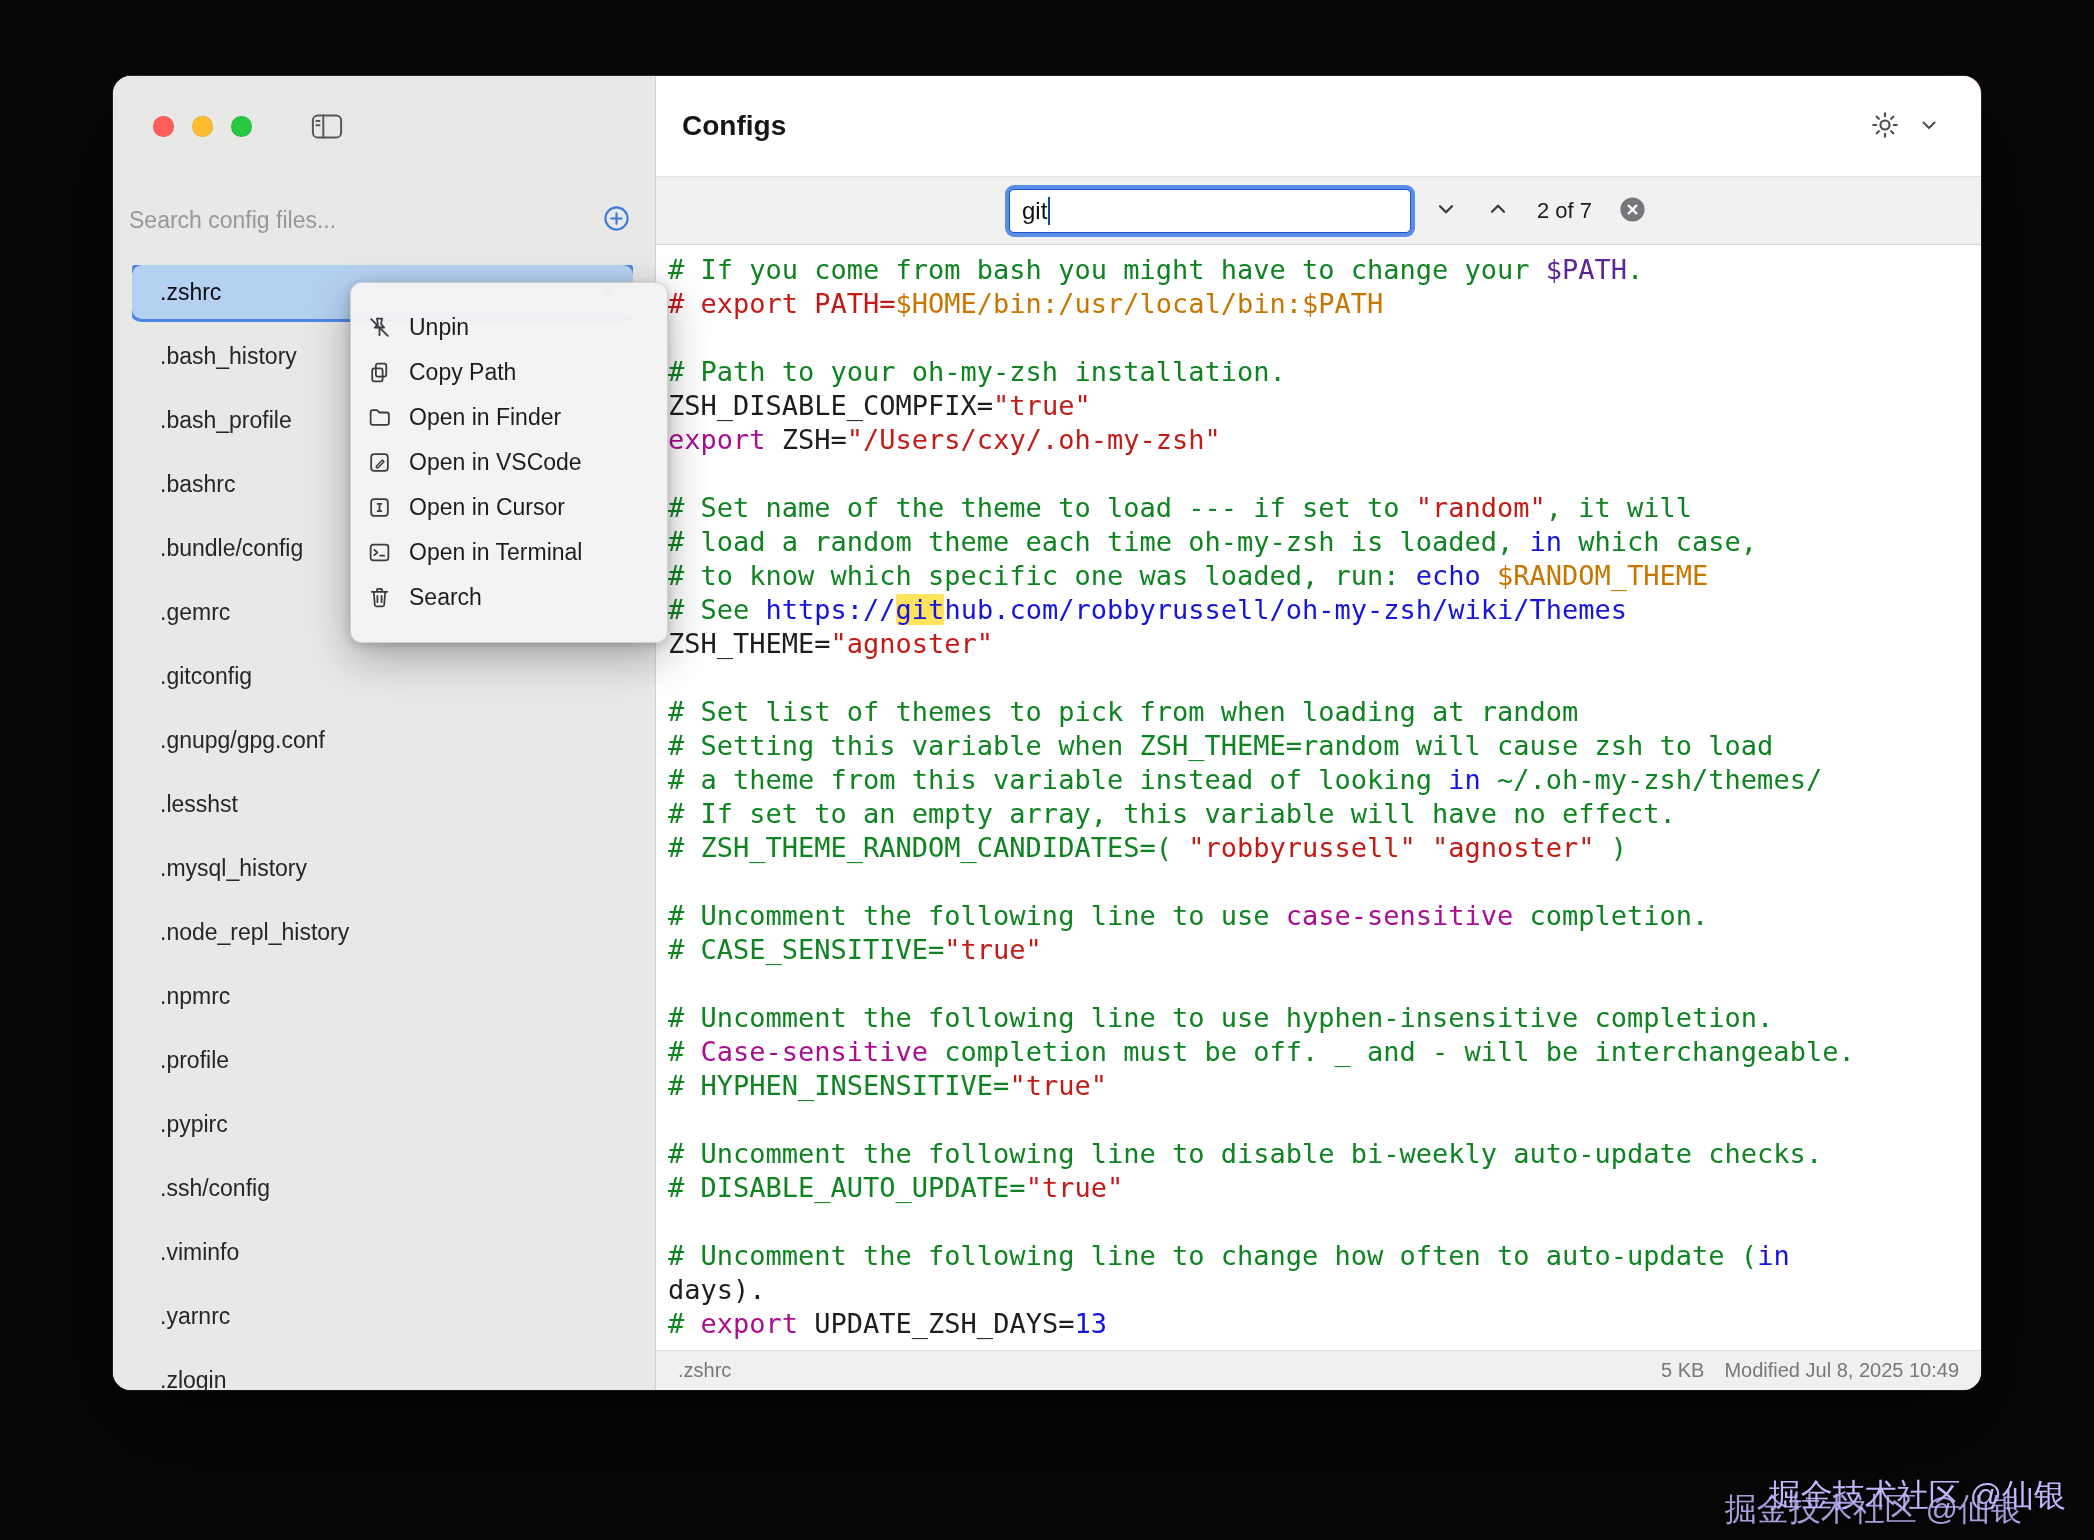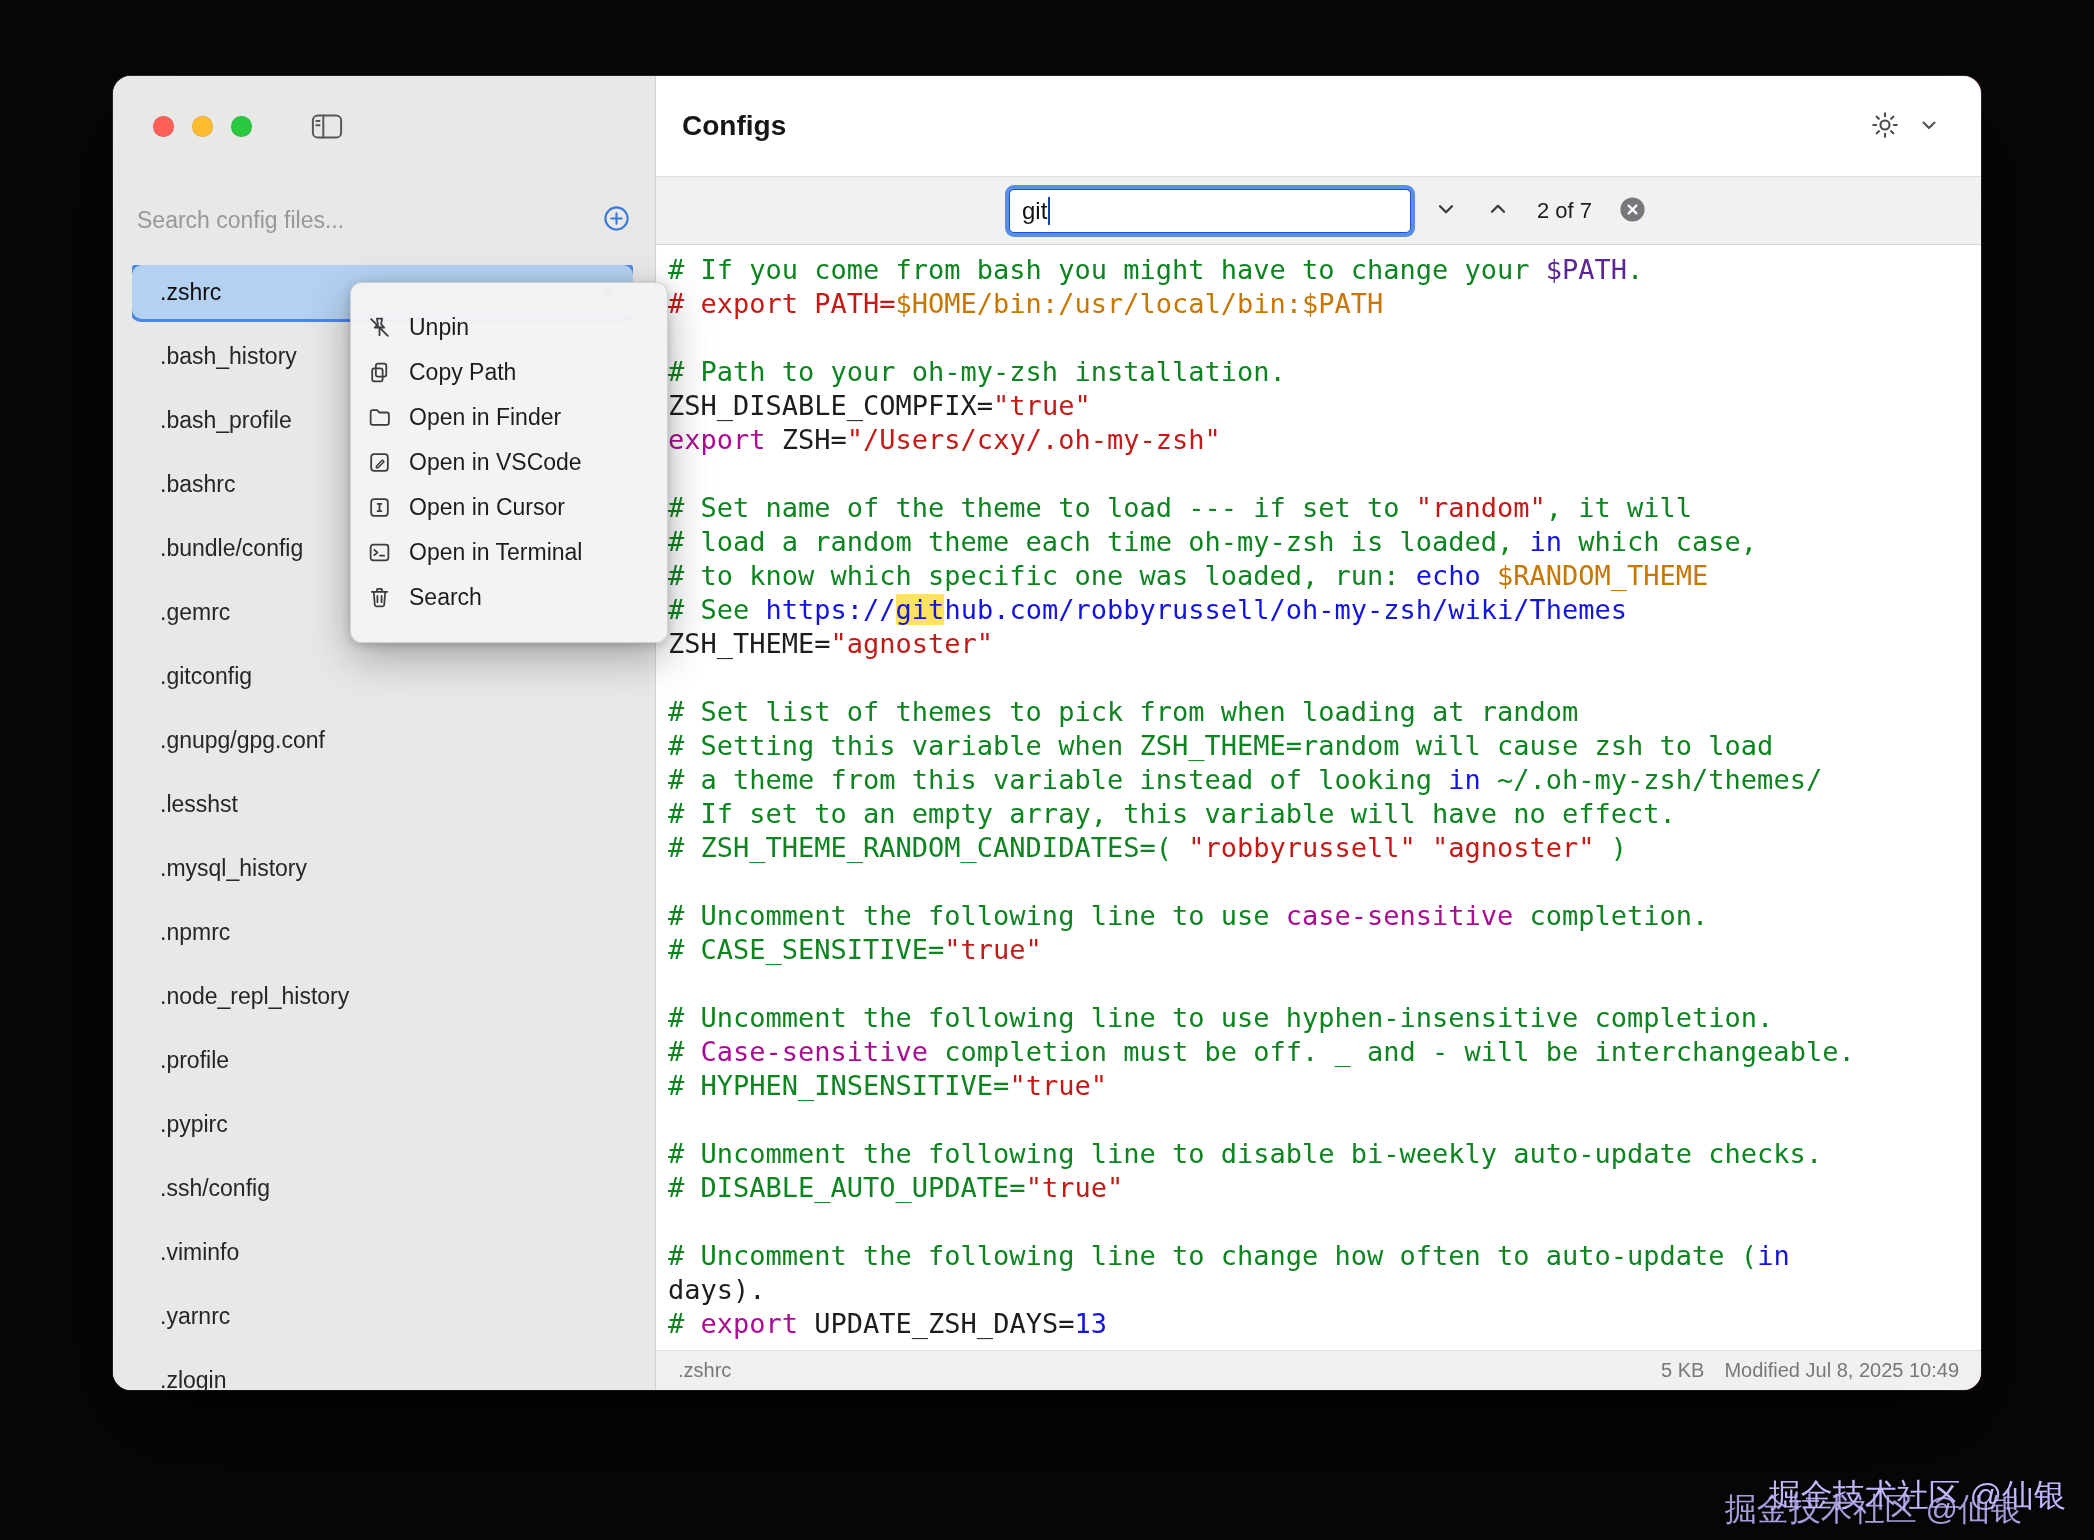"Search config files..." .sidebar-search { left: 24px -> 16px }
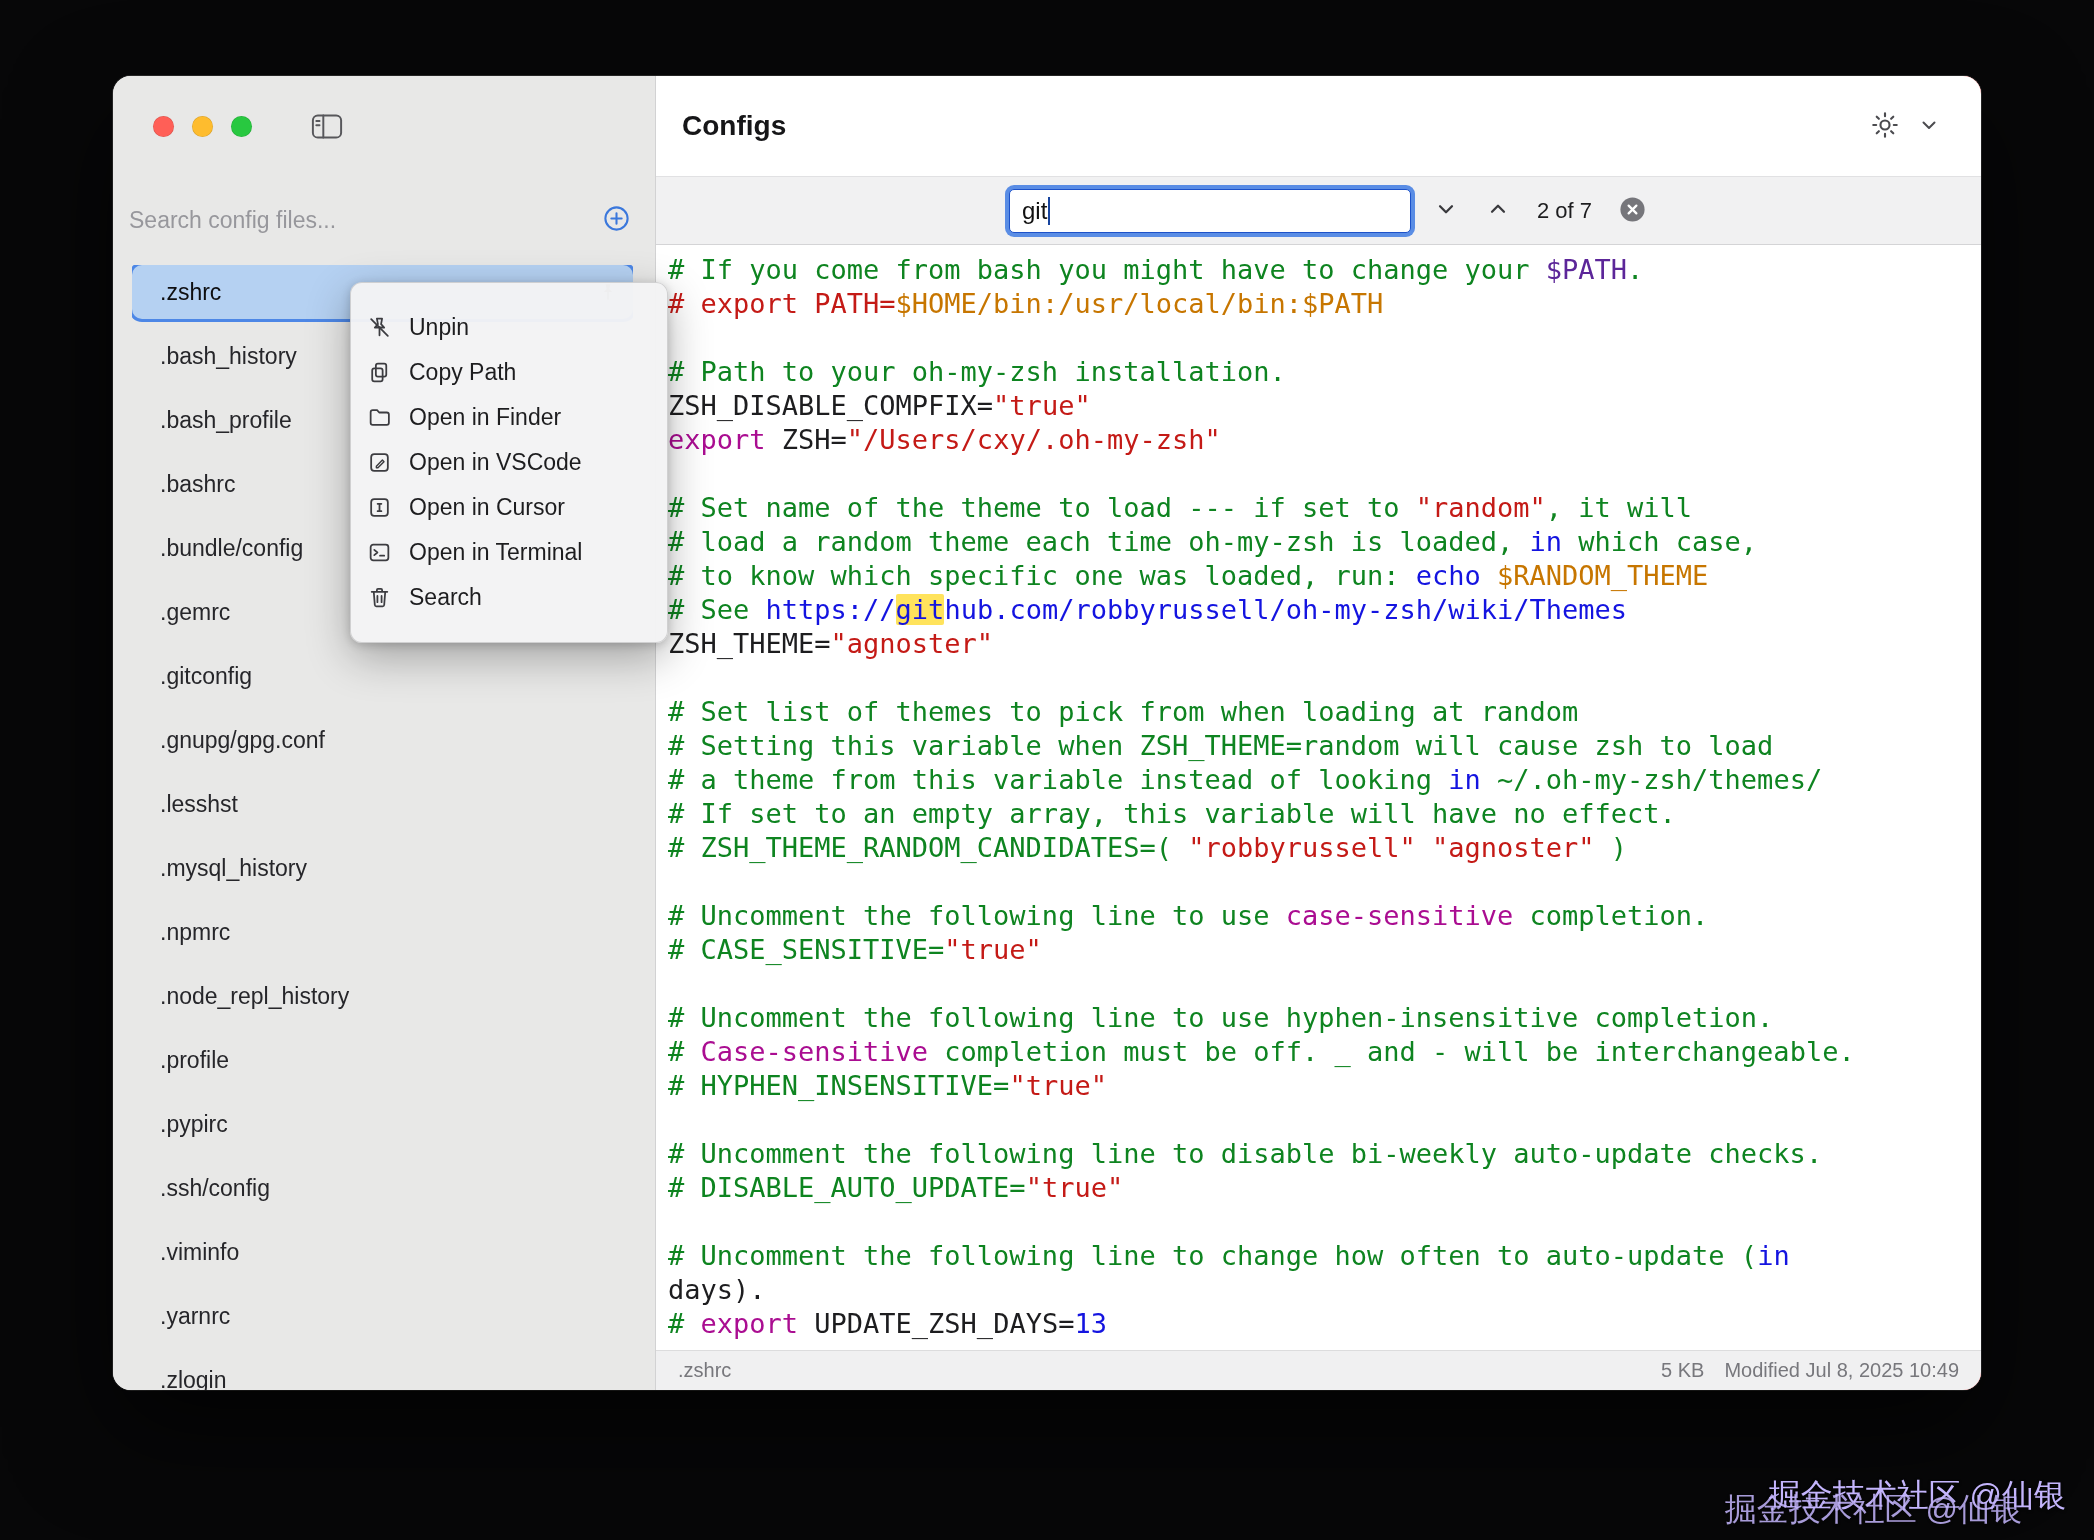".npmrc" div.file-row { order: before ".node_repl_history" -> after ".node_repl_history" }
